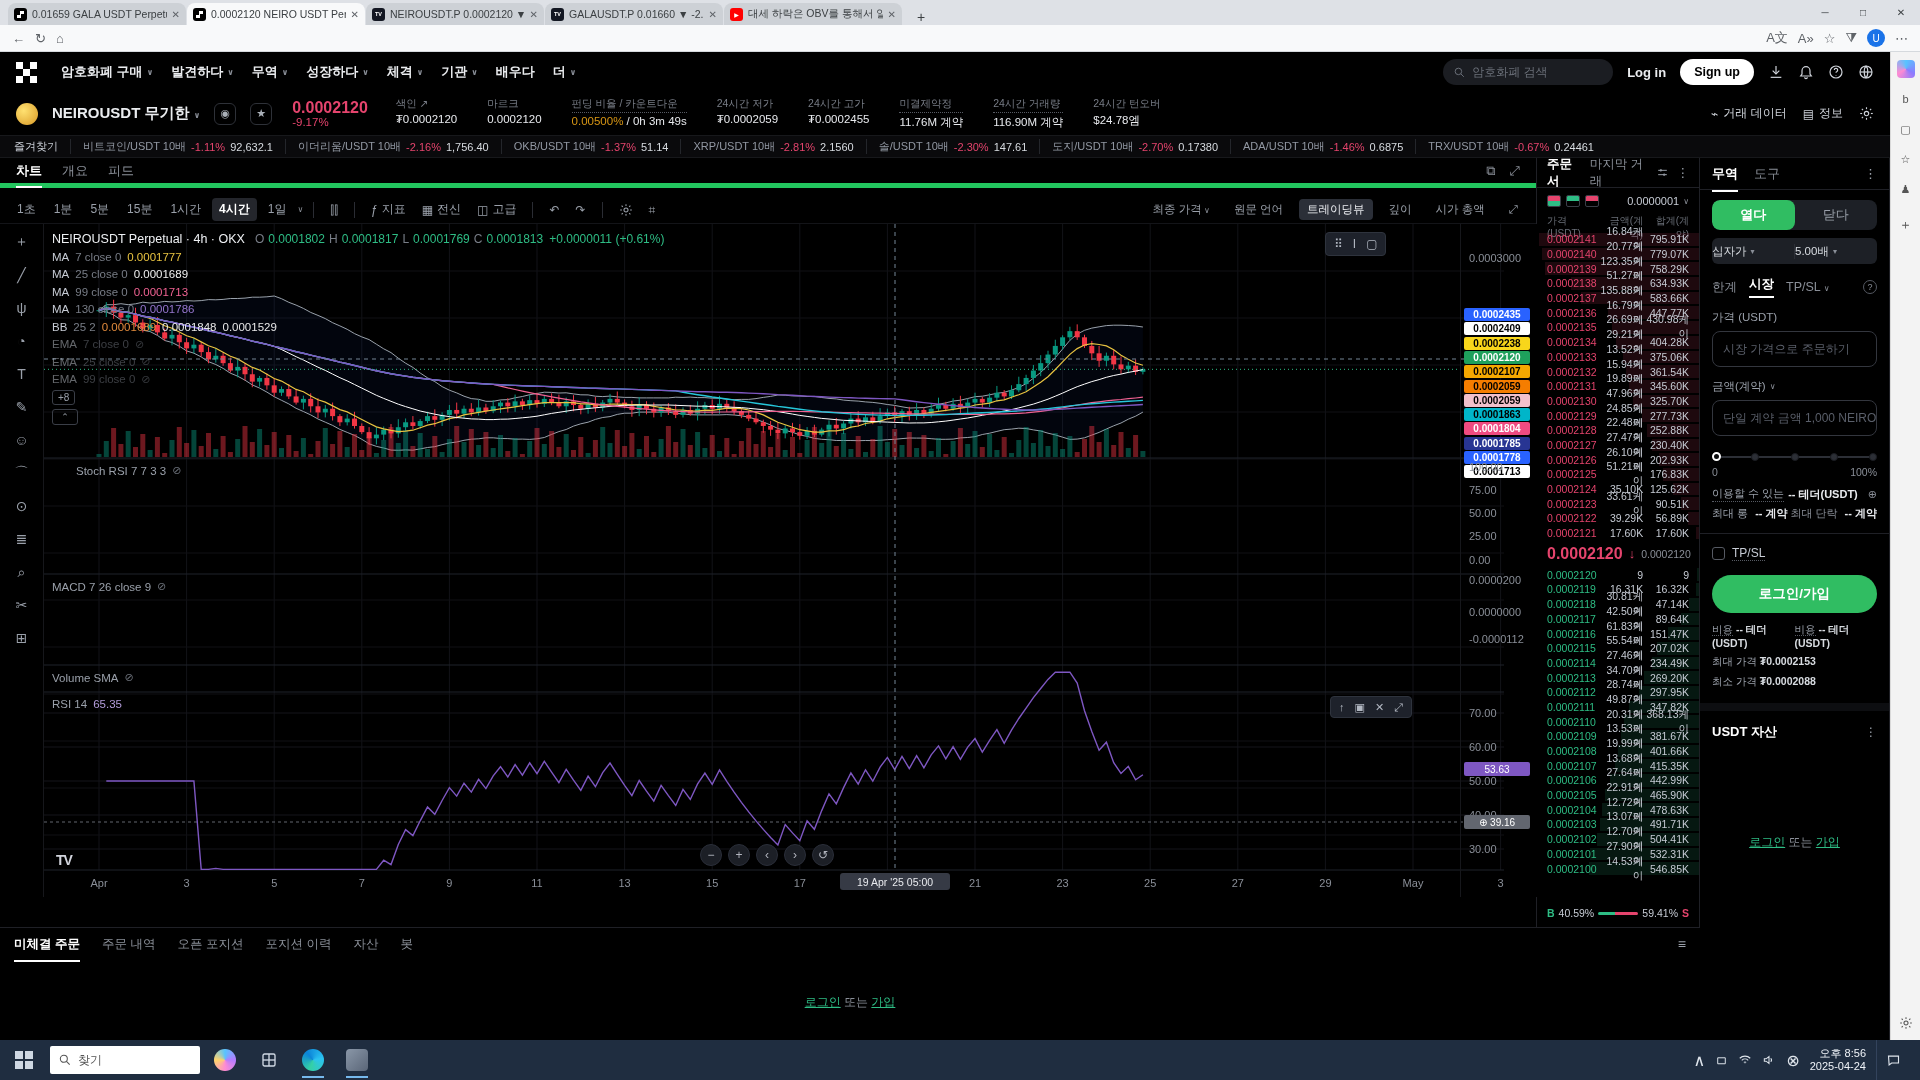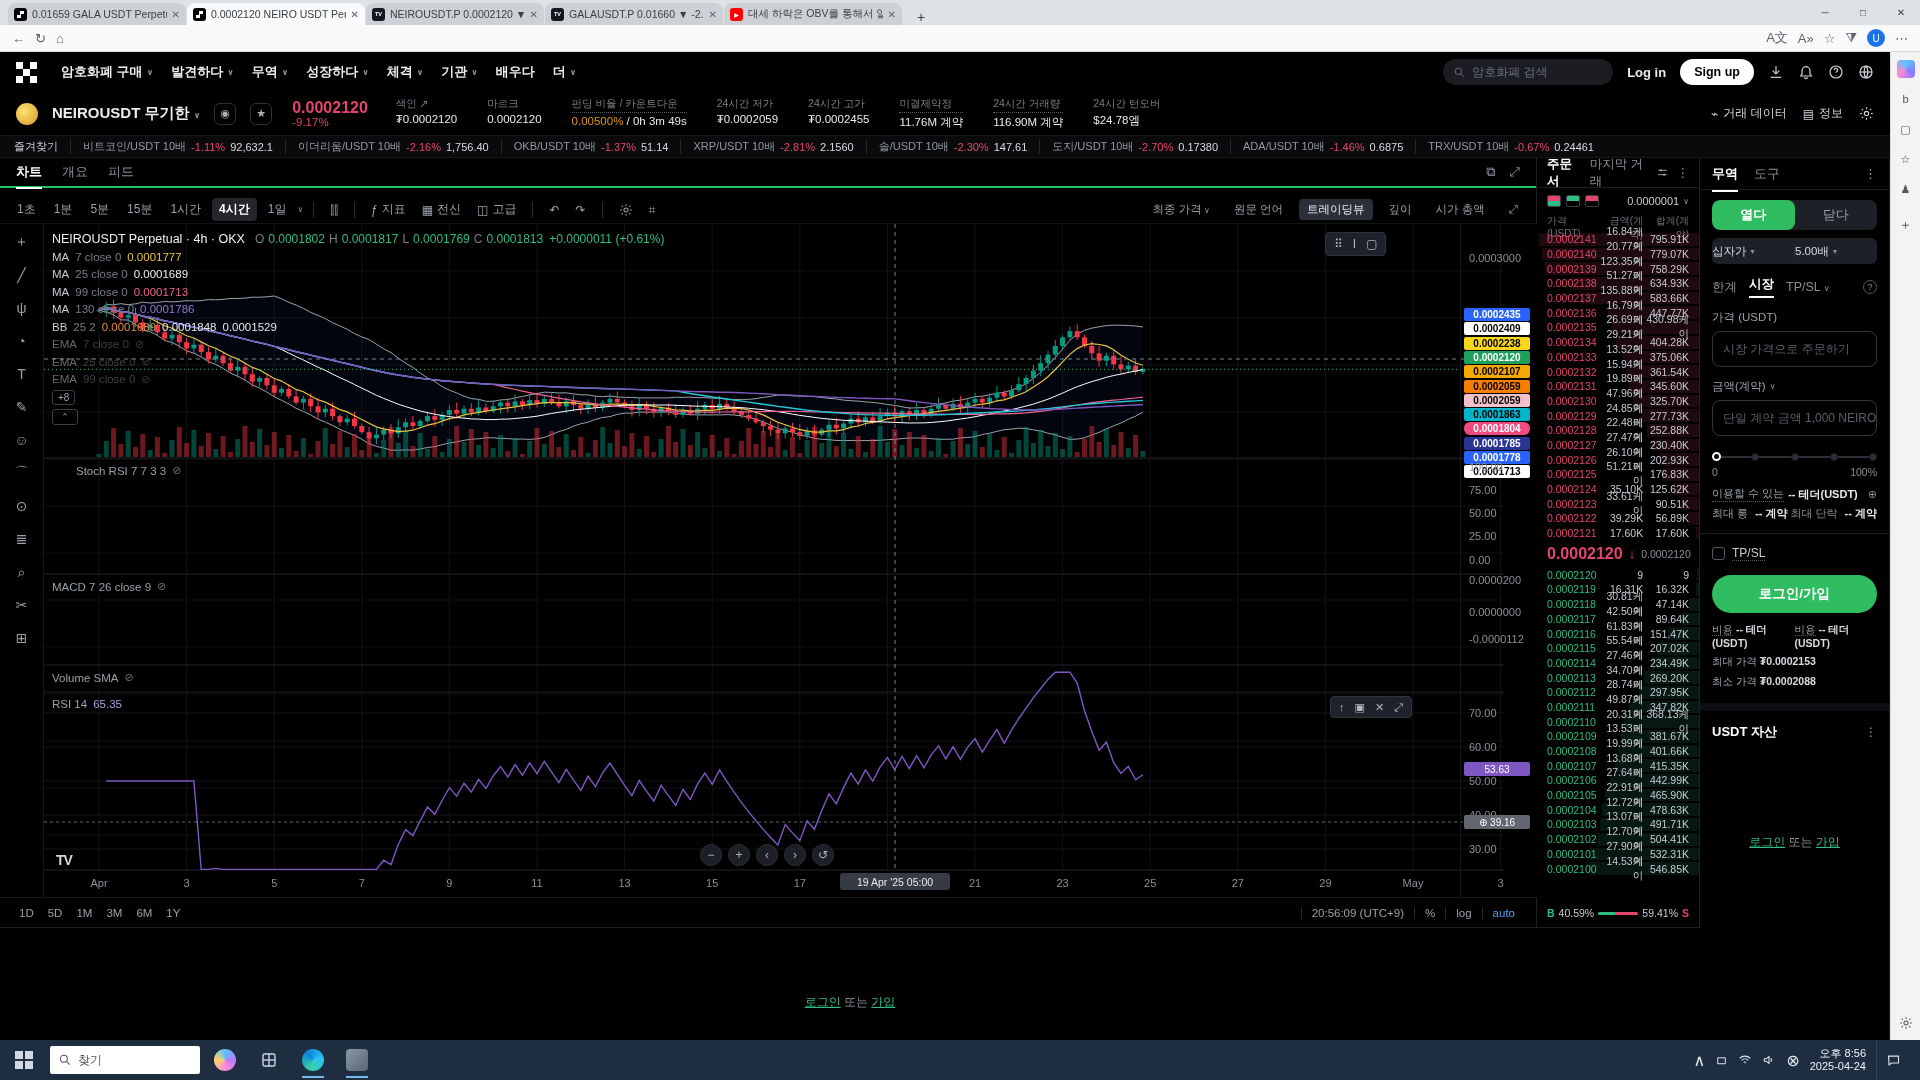"차트" #charttabs { border-bottom: 2px solid #22c55e -> 5px solid #22c55e }
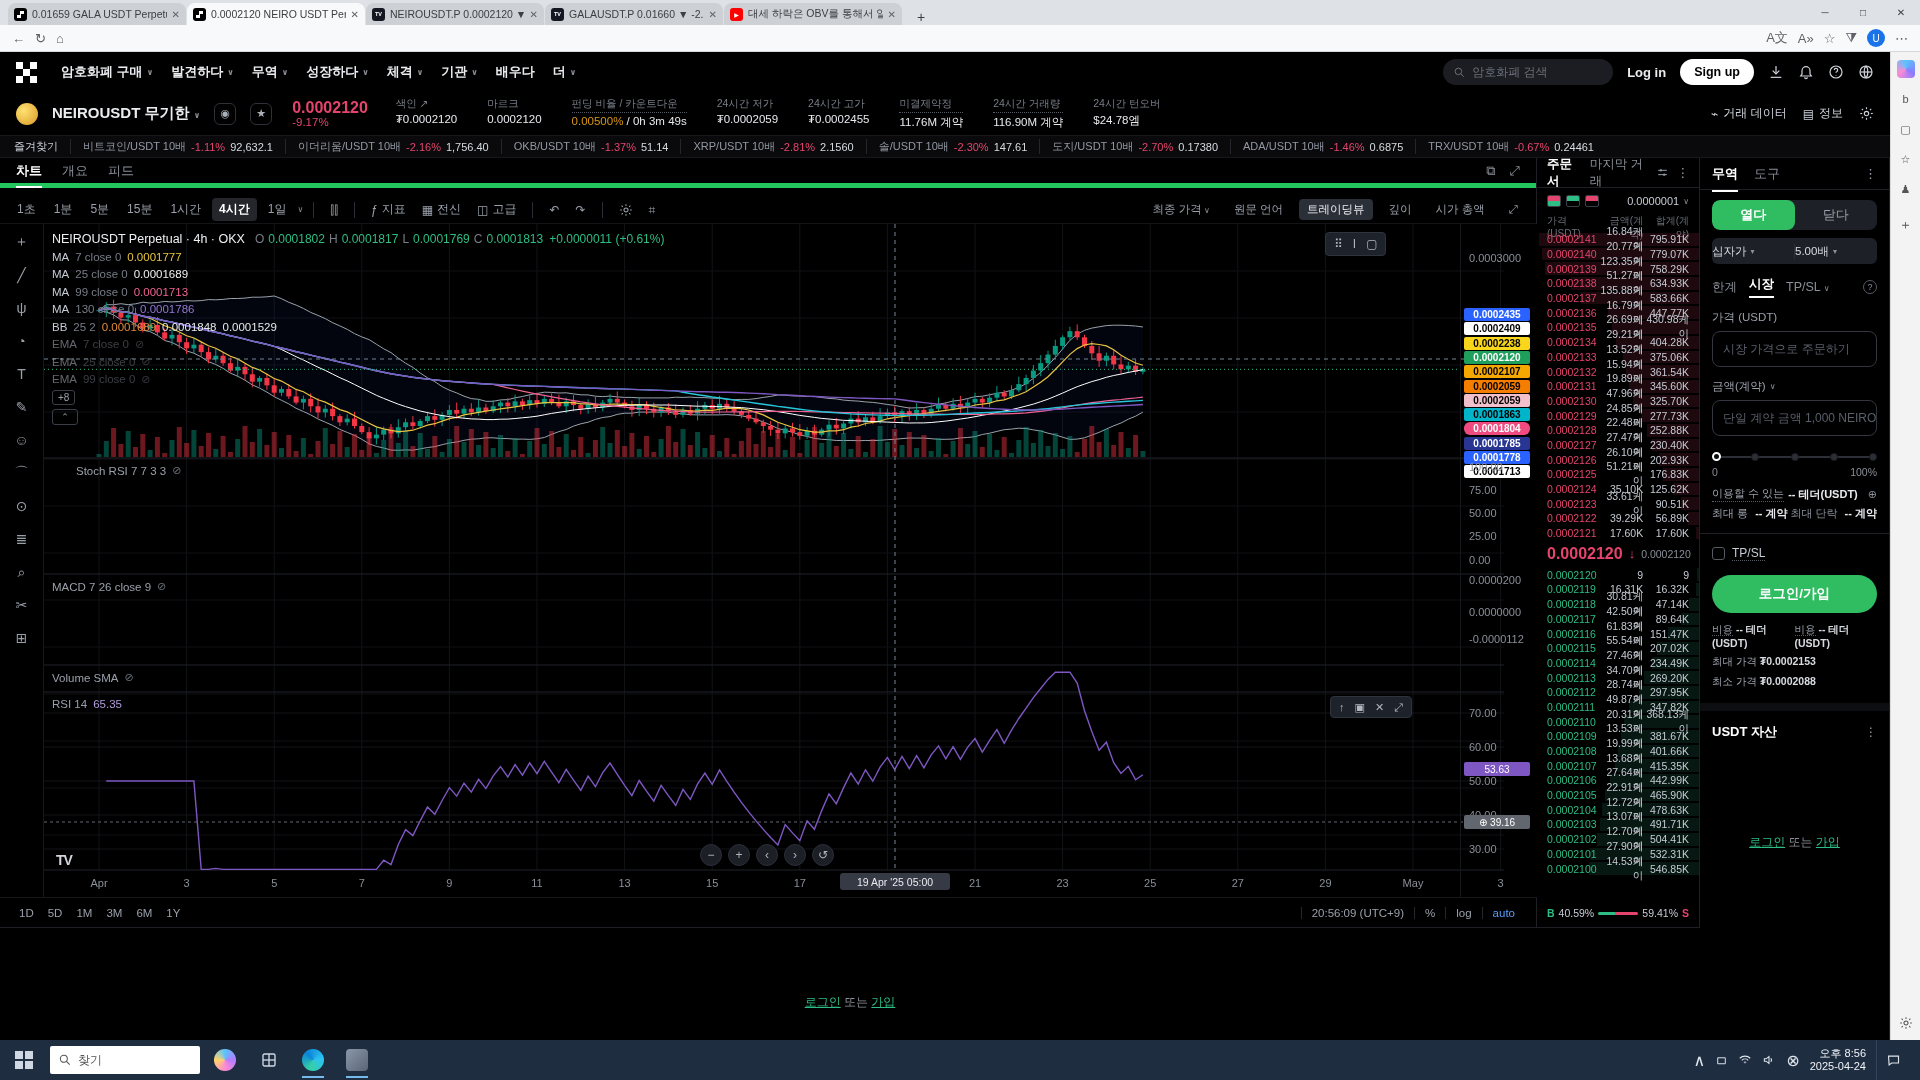"0.0001804" span.ptag { border-radius: 6px -> none }
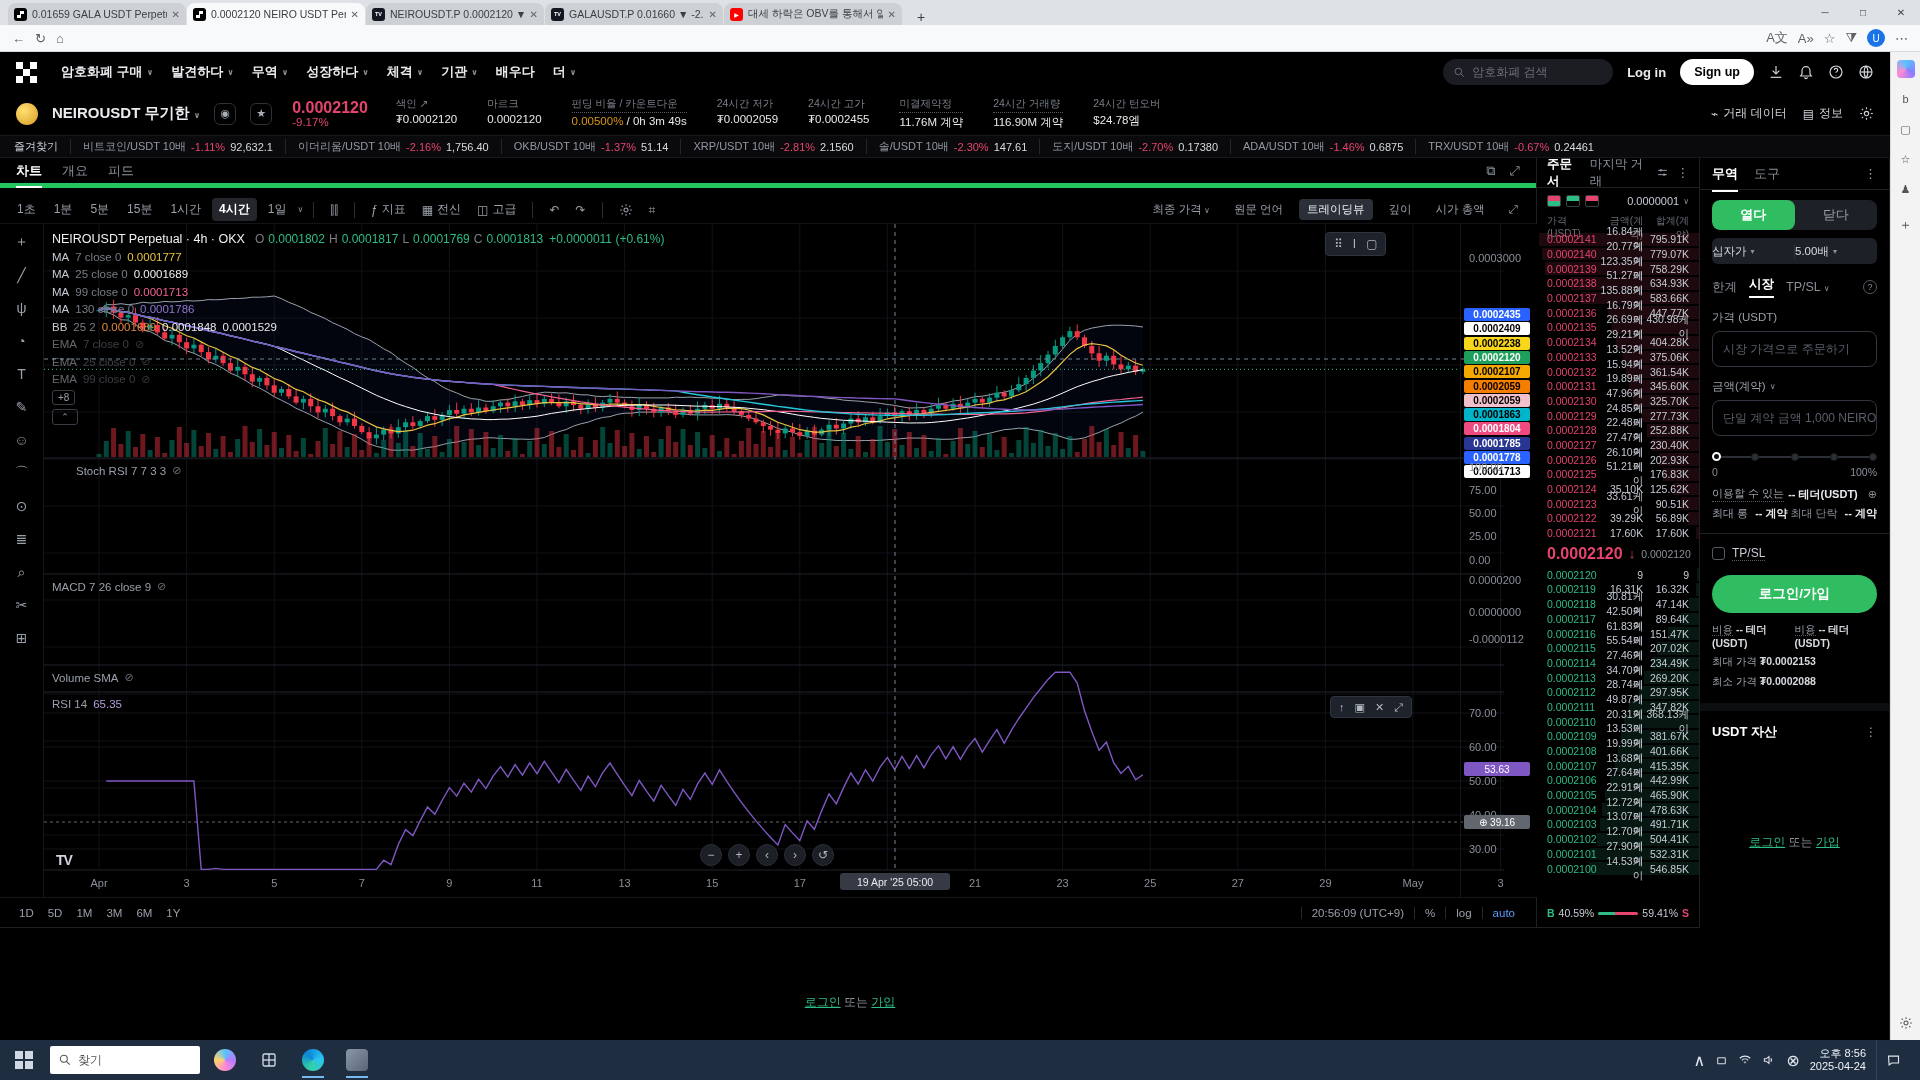"1D" div.abs { html: <div> <div> <span>1D</span> <span>5D</span> <span>1M</span> <span>3M</span> <span>6M</span> <span>1Y</span> </div> <div> <span>20:56:09 (UTC+9)</span> <span>%</span> <span>log</span> <span>auto</span> </div> </div> -> none }
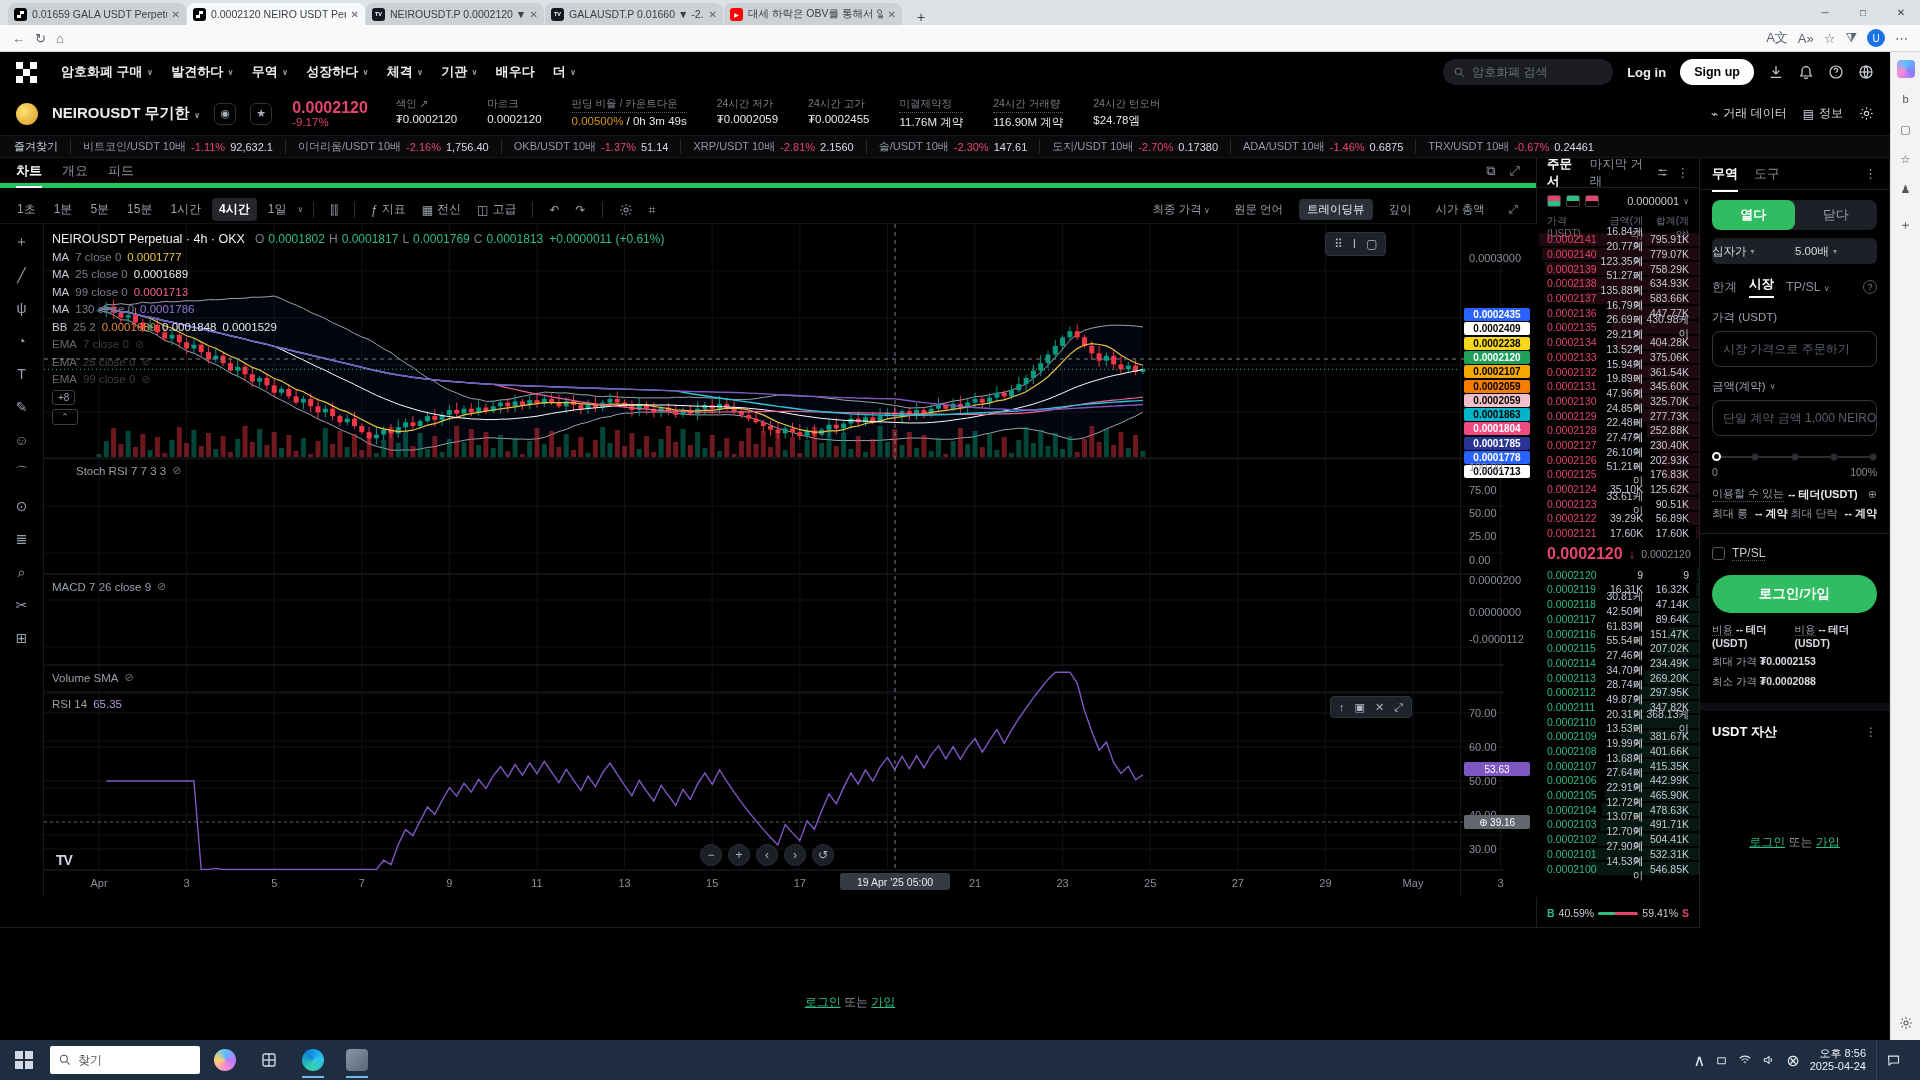"미체결 주문" div { html: none -> <div> <span>미체결 주문</span> <span>주문 내역</span> <span>오픈 포지션</span> <span>포지션 이력</span> <span>자산</span> <span>봇</span> <span>≡</span> </div> }
